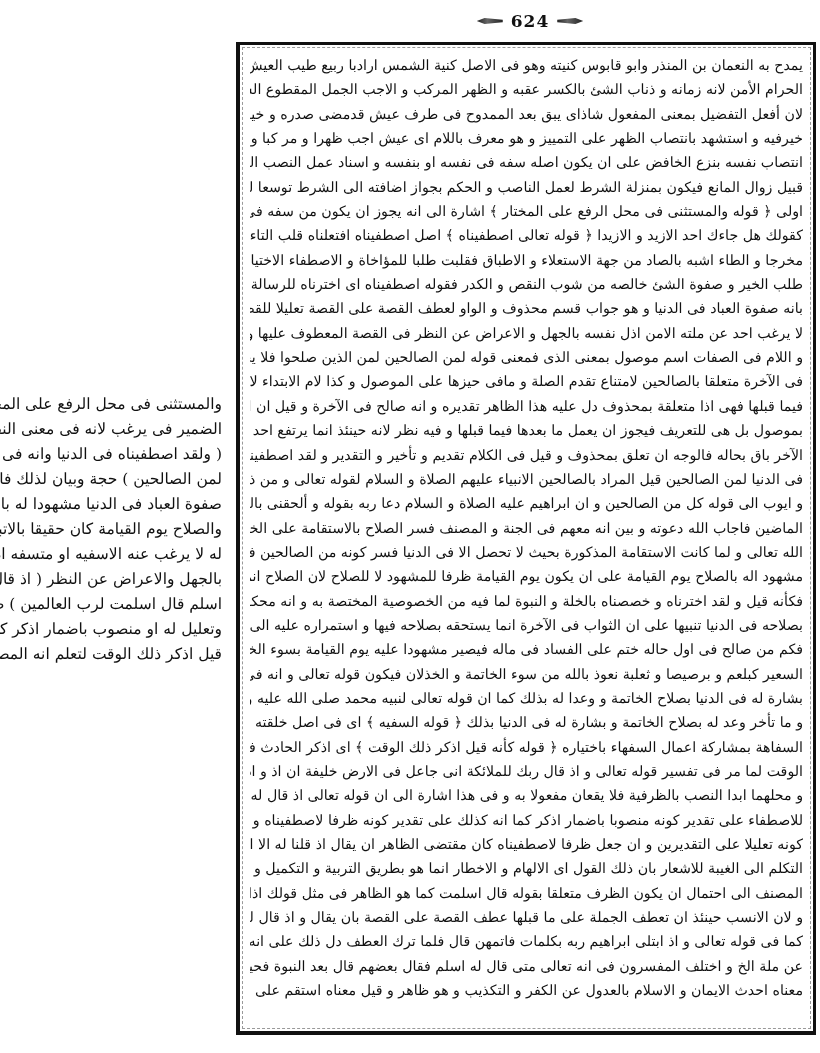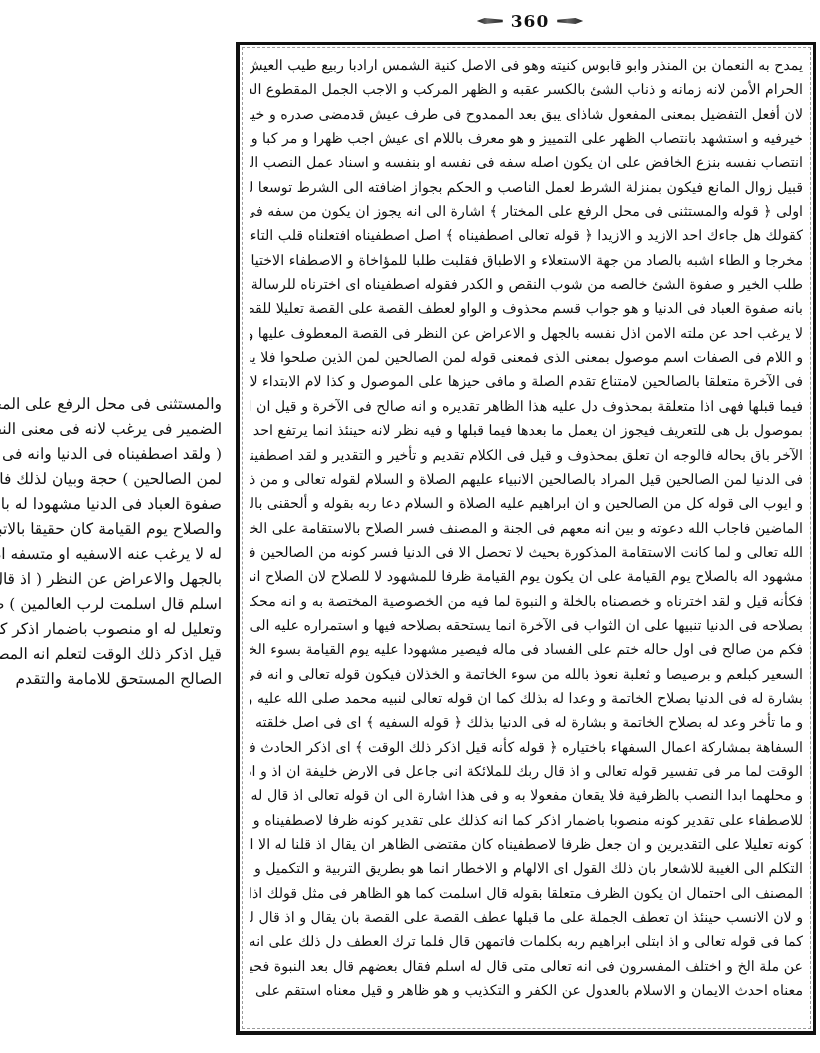"360" span.page-num { text: 360 -> 624 }
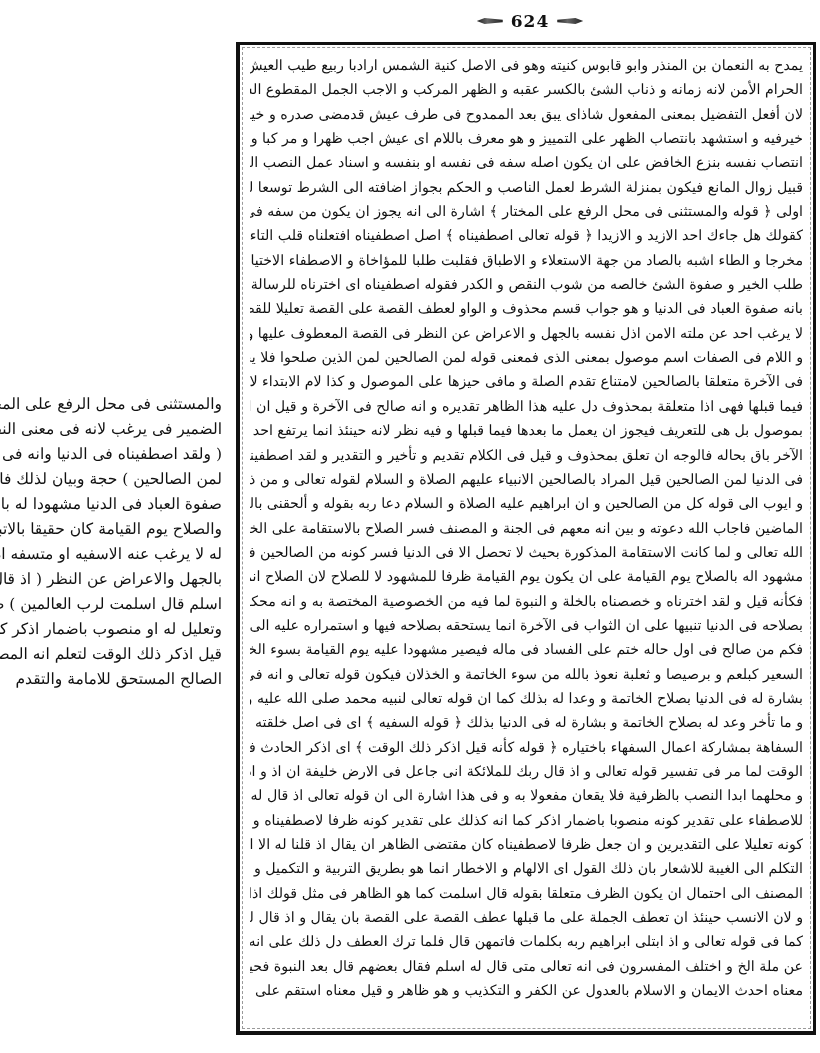"الصالح المستحق للامامة والتقدم" p.last { html: <p>الصالح المستحق للامامة والتقدم</p> -> none }
